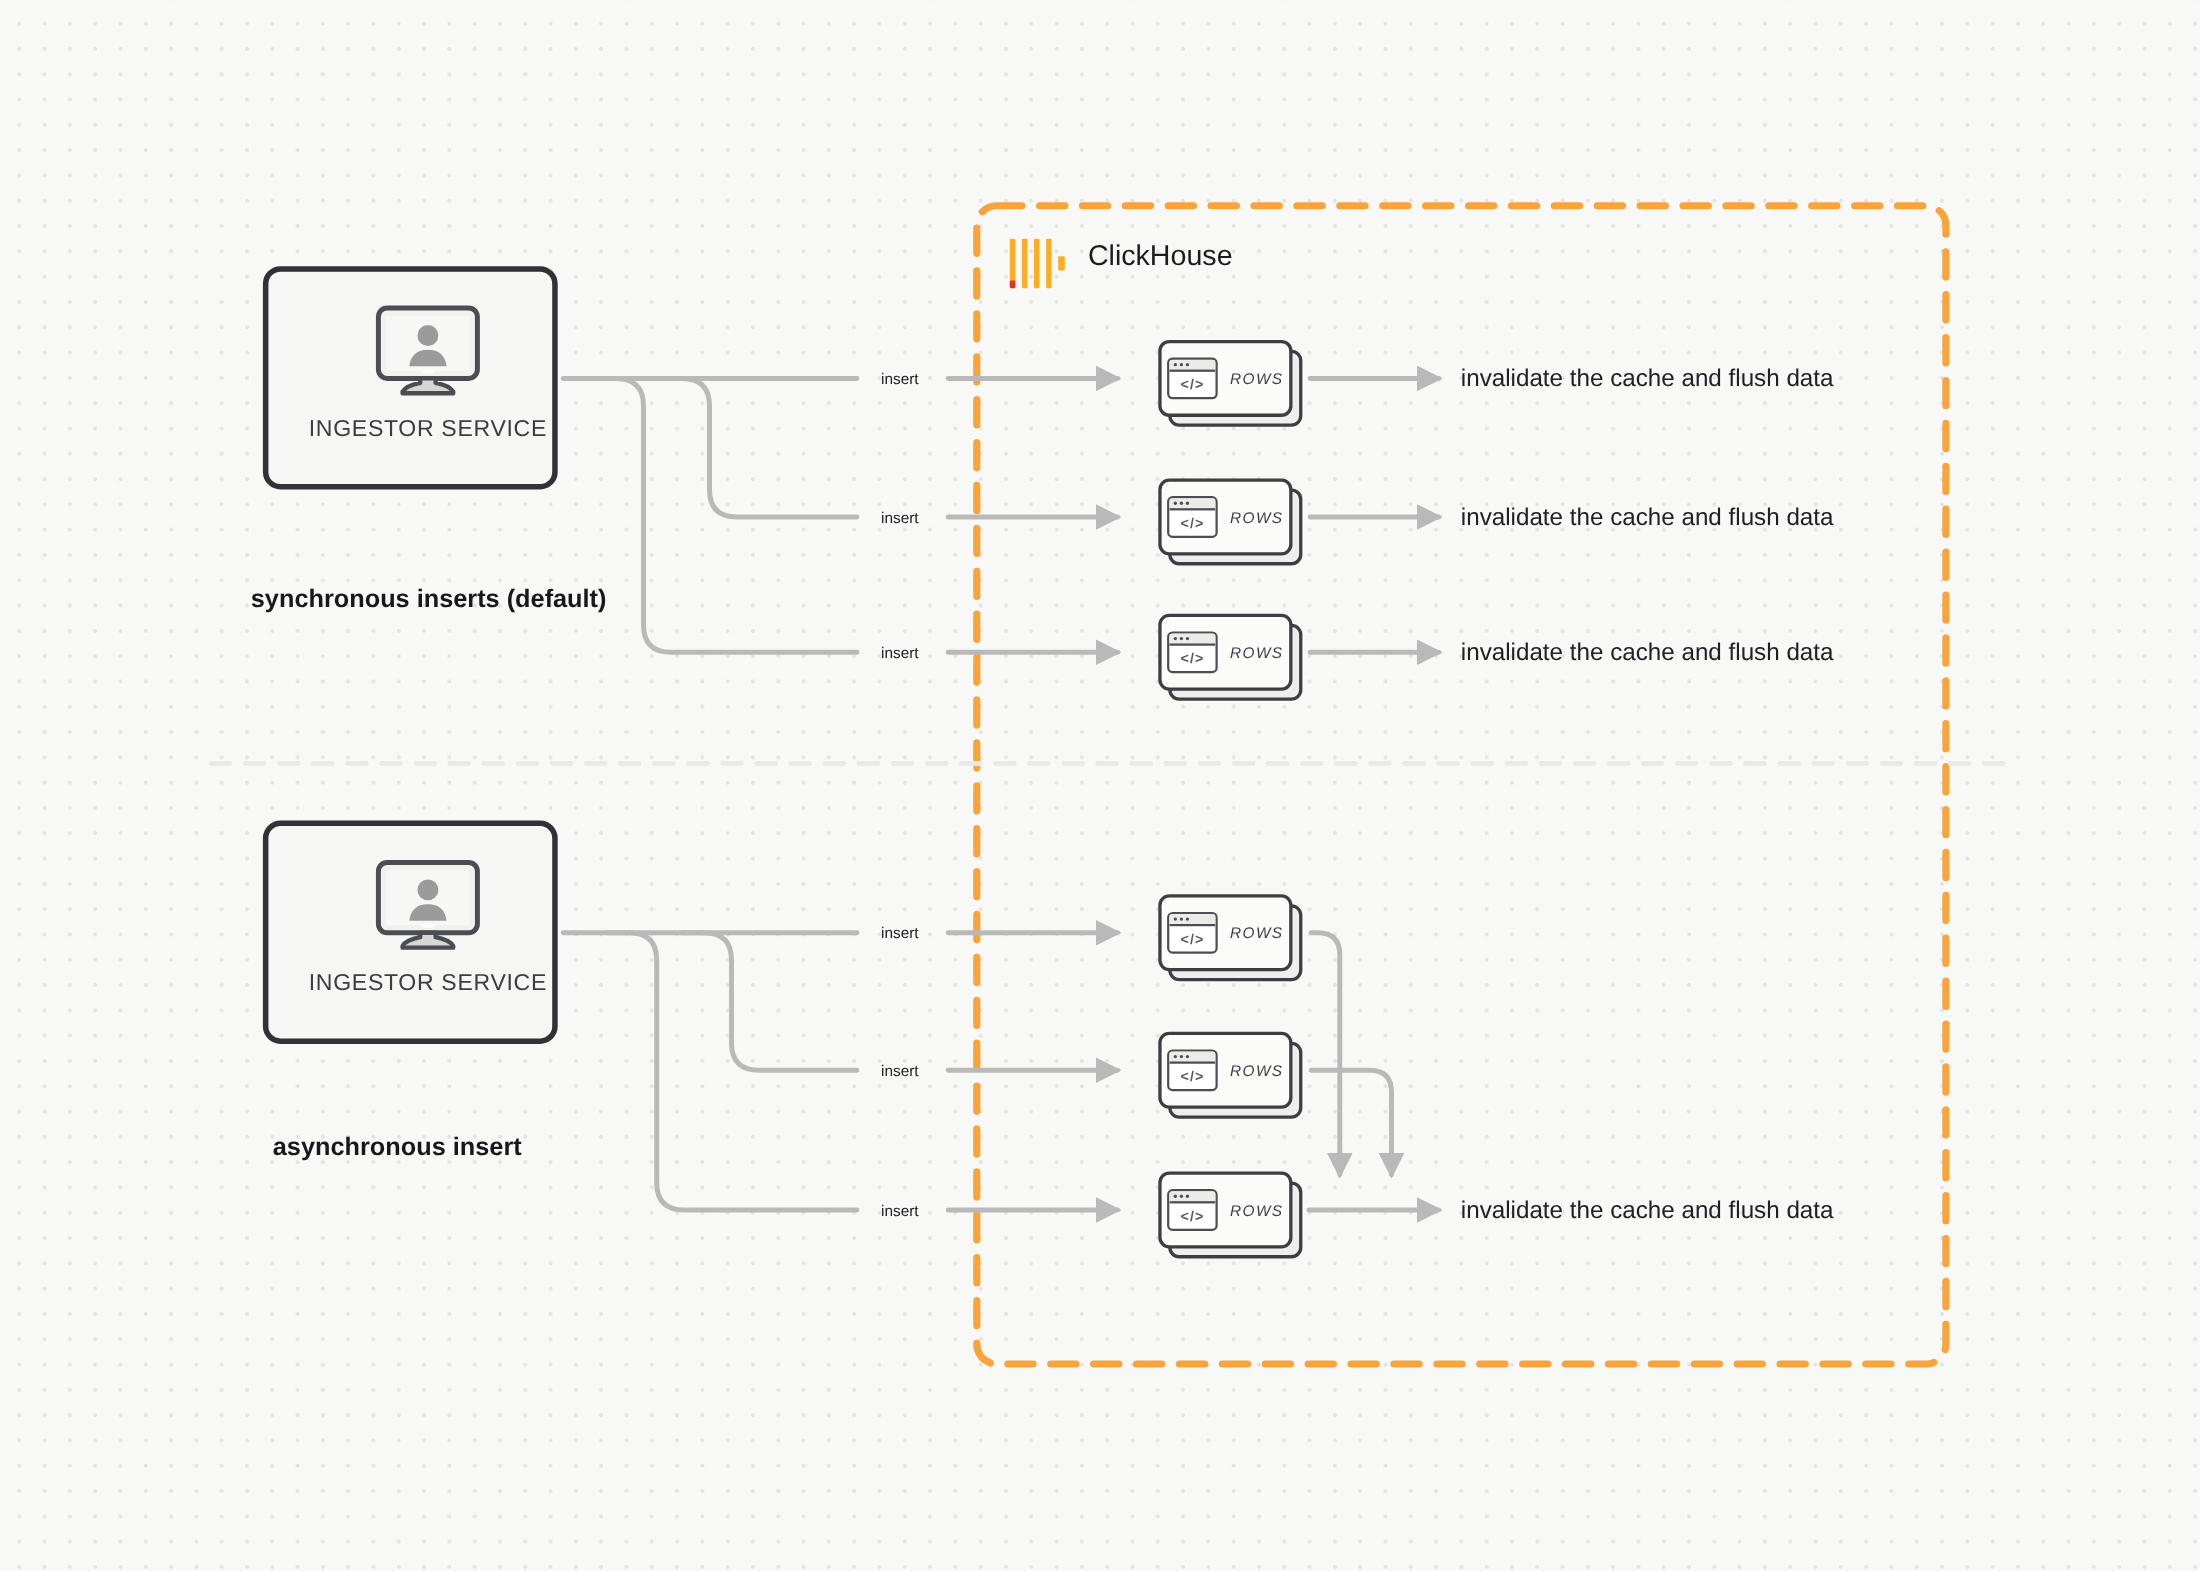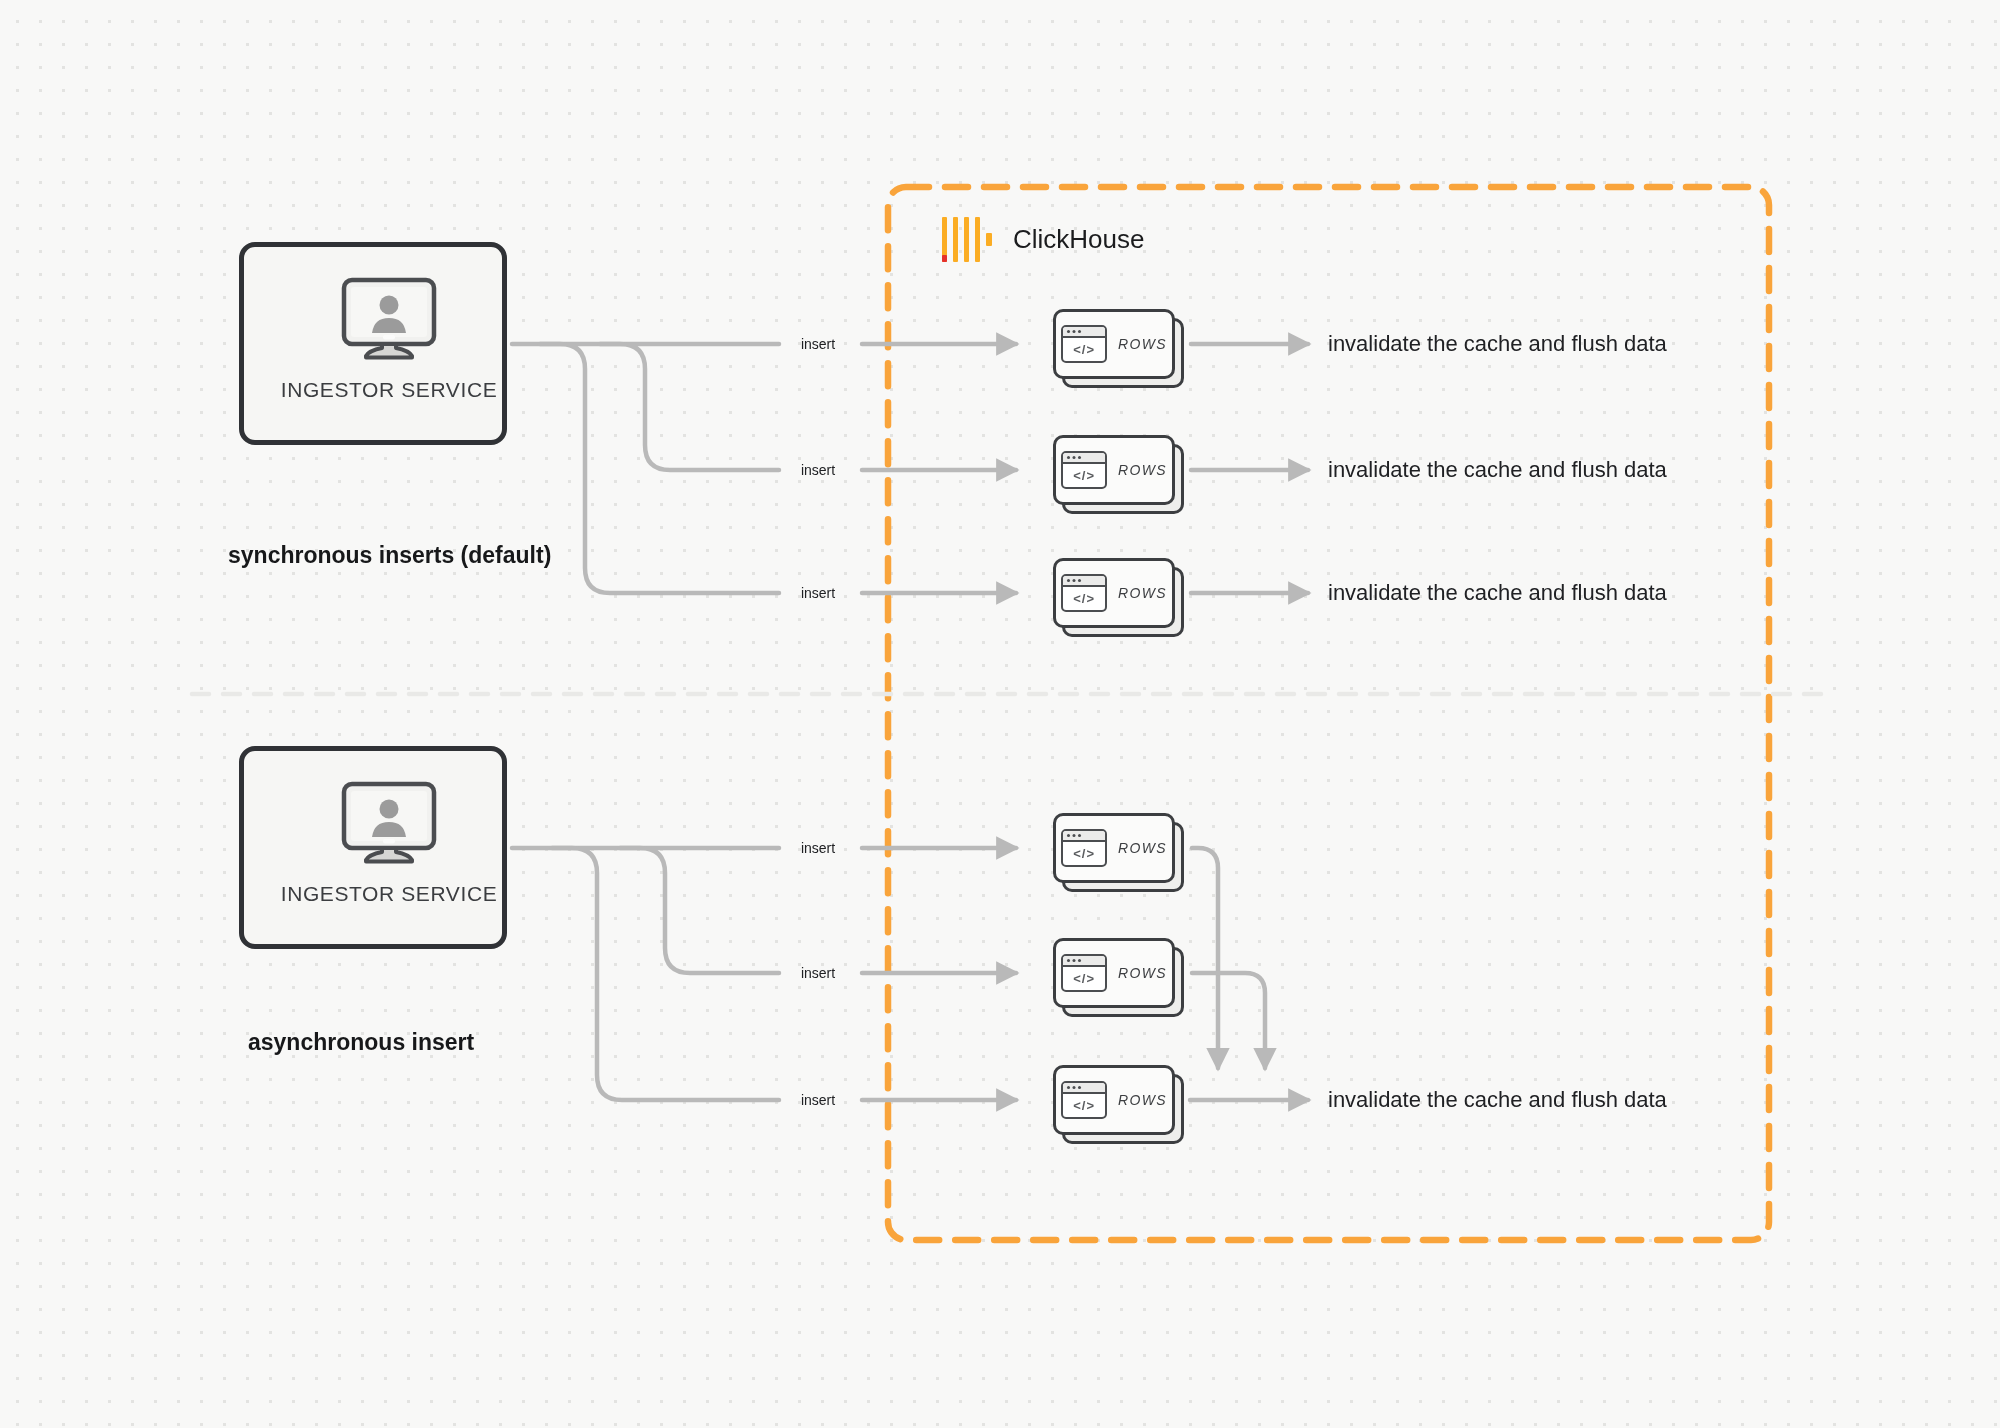"ClickHouse" .ch-logo { align-items: center -> flex-start; margin-left: 24px -> none }
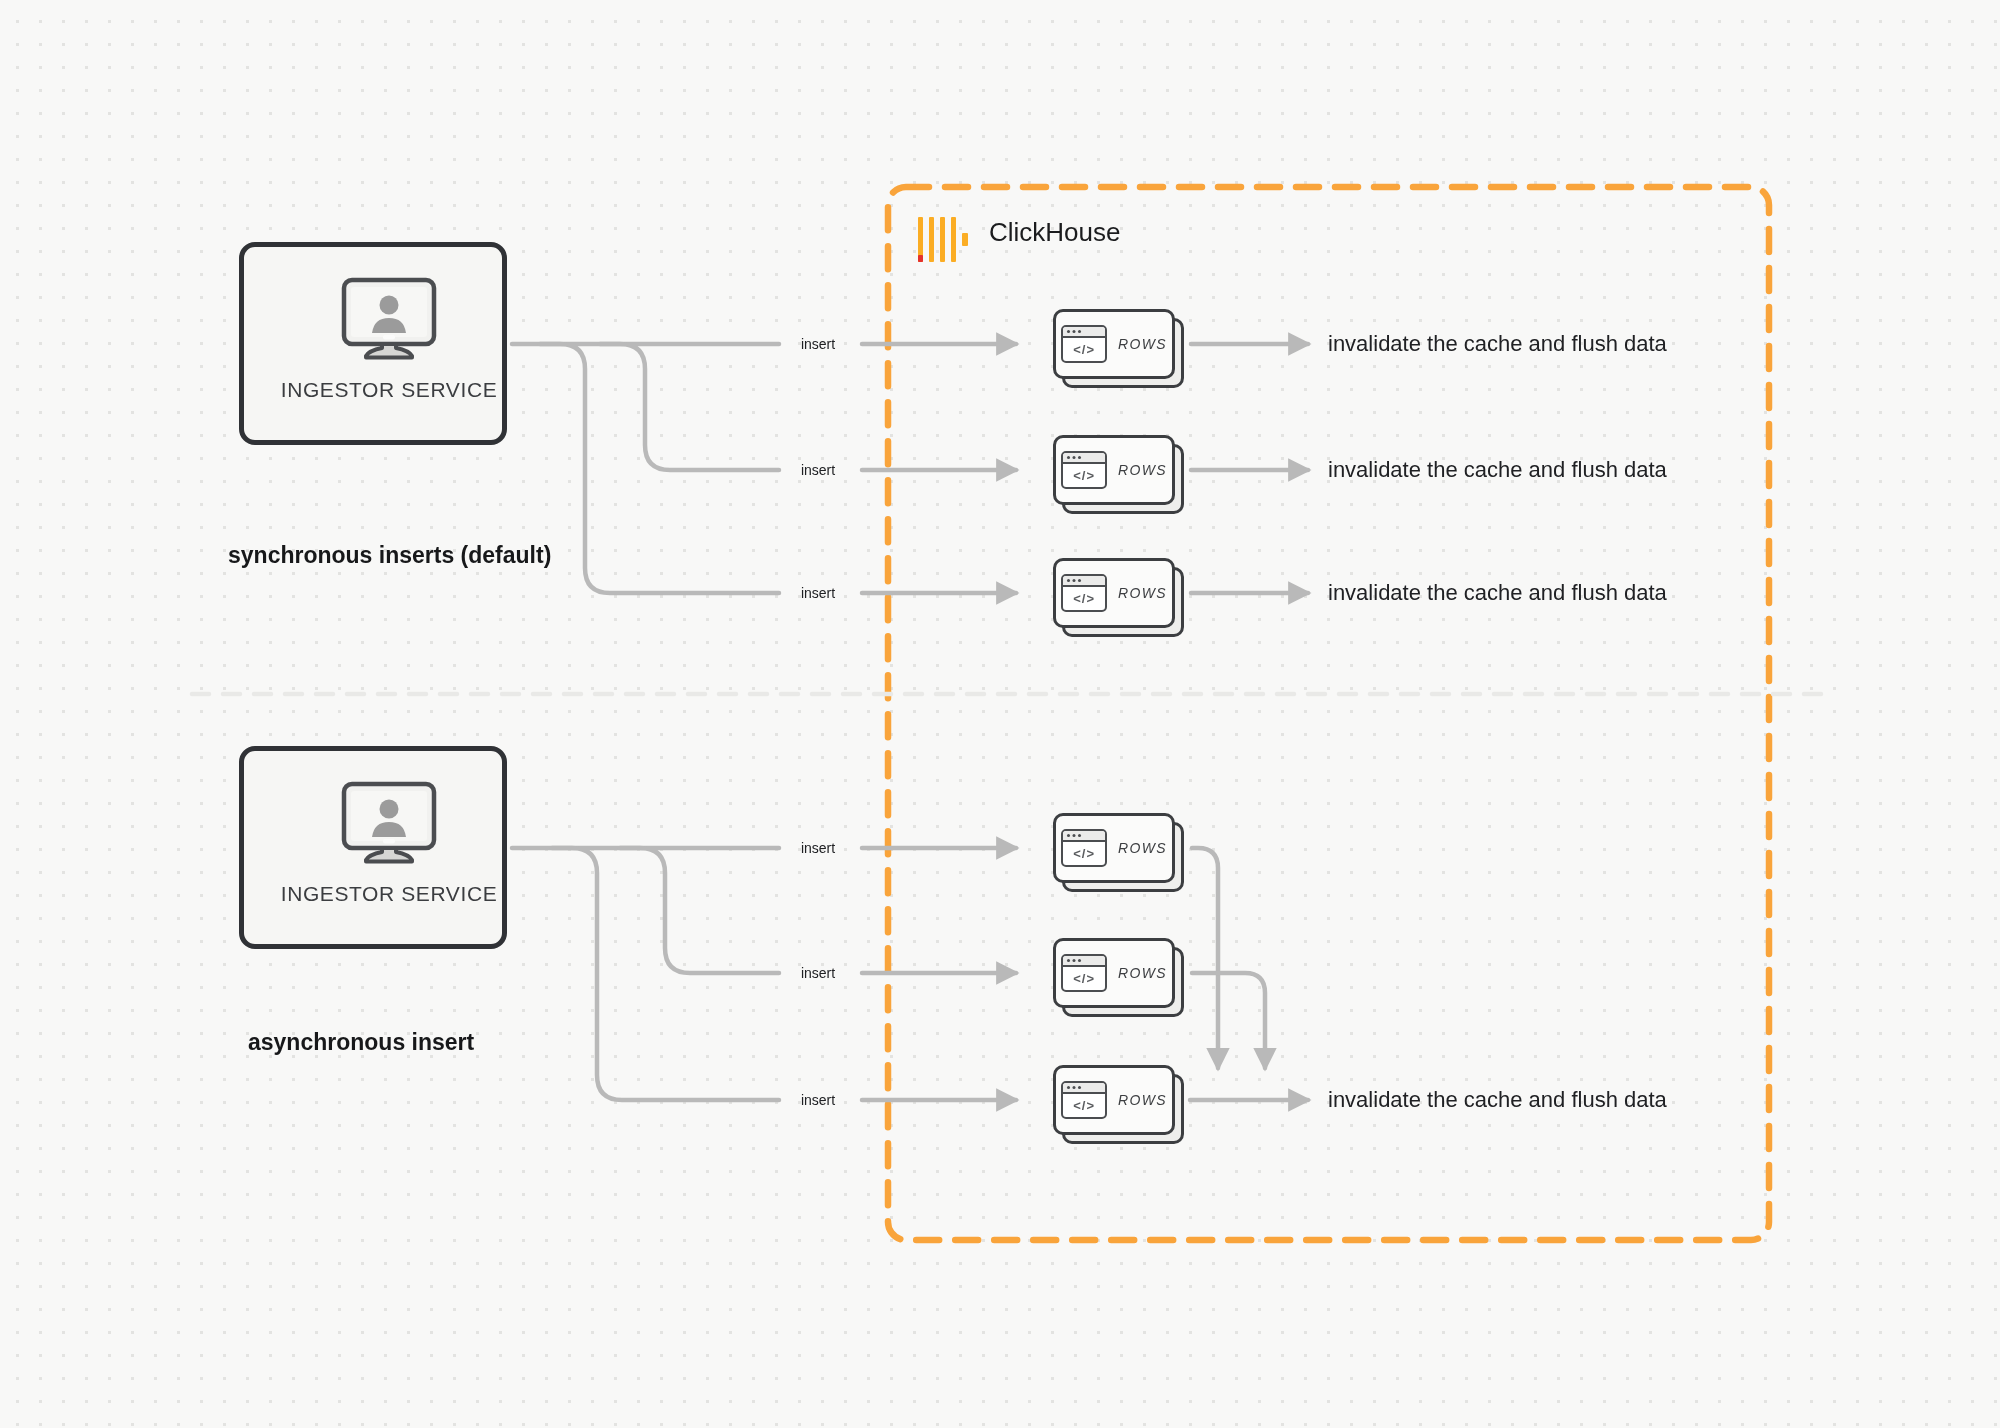"synchronous inserts (default)" .caption.sync { top: 542px -> 531px }
